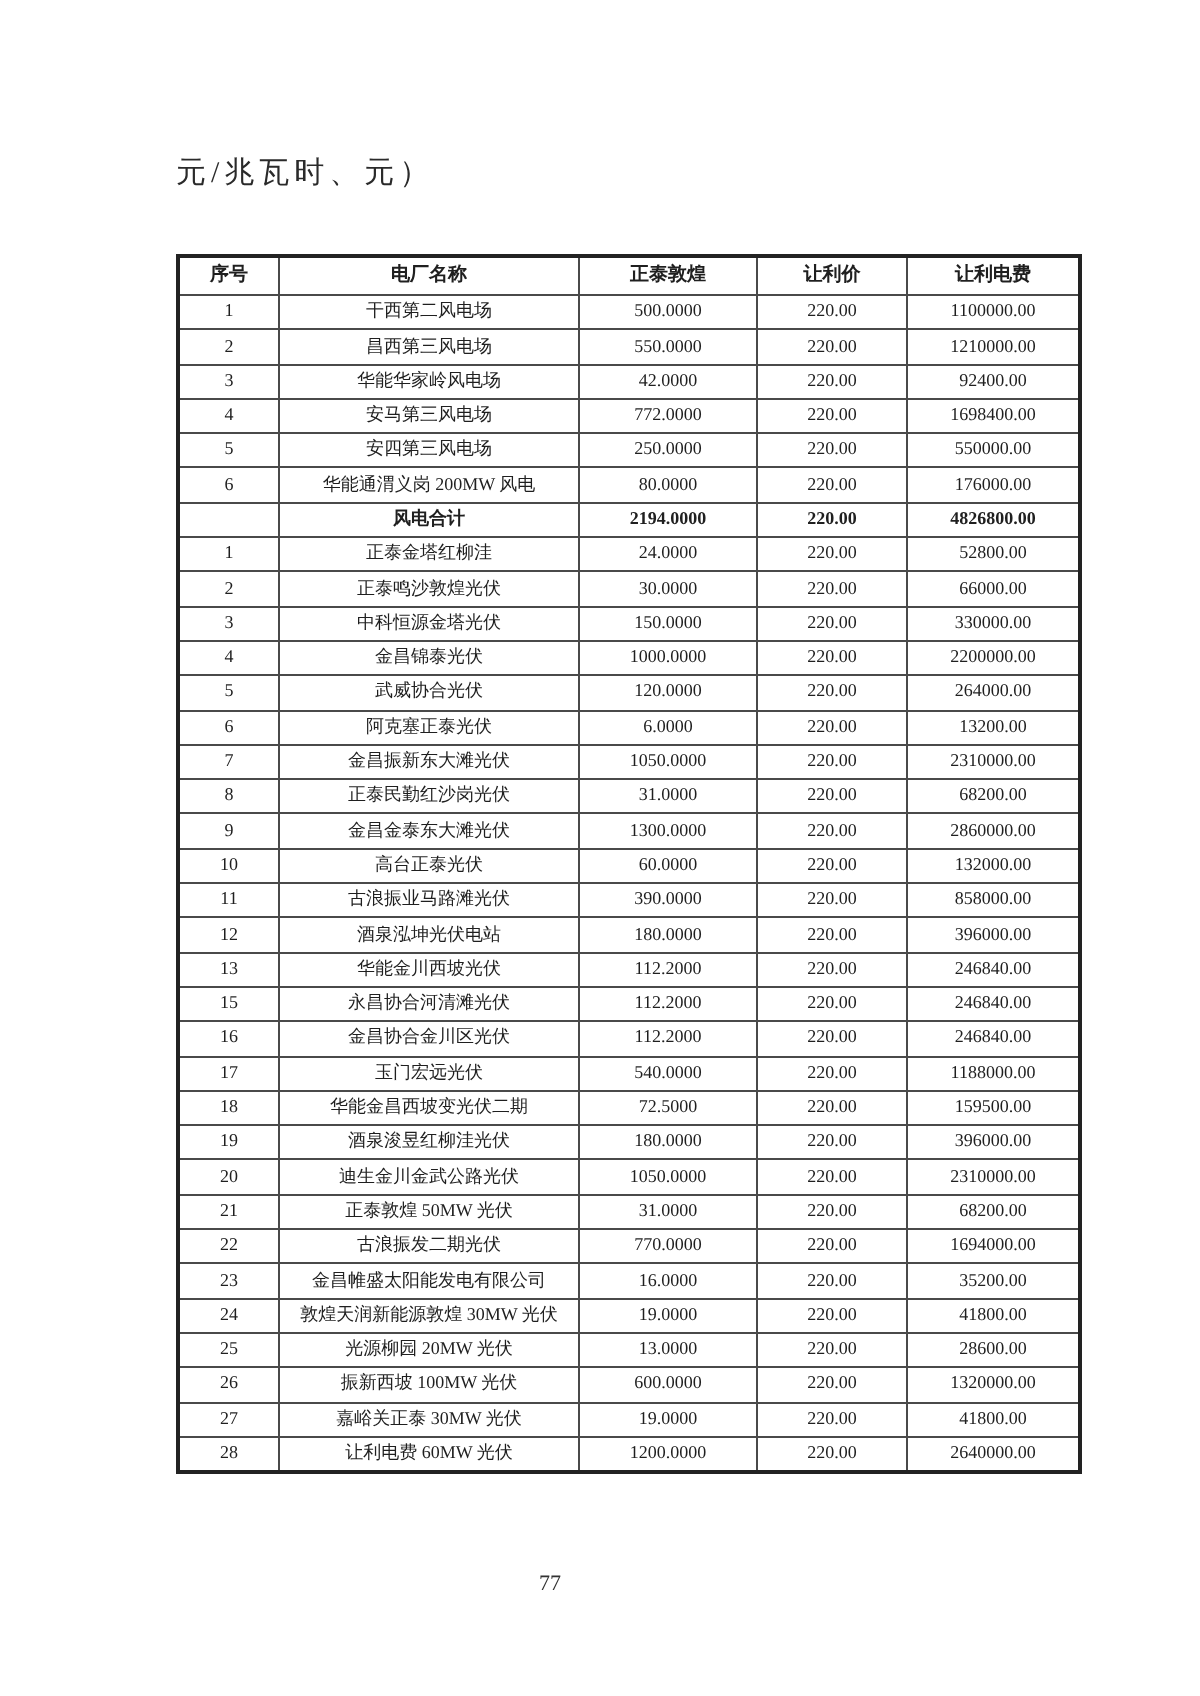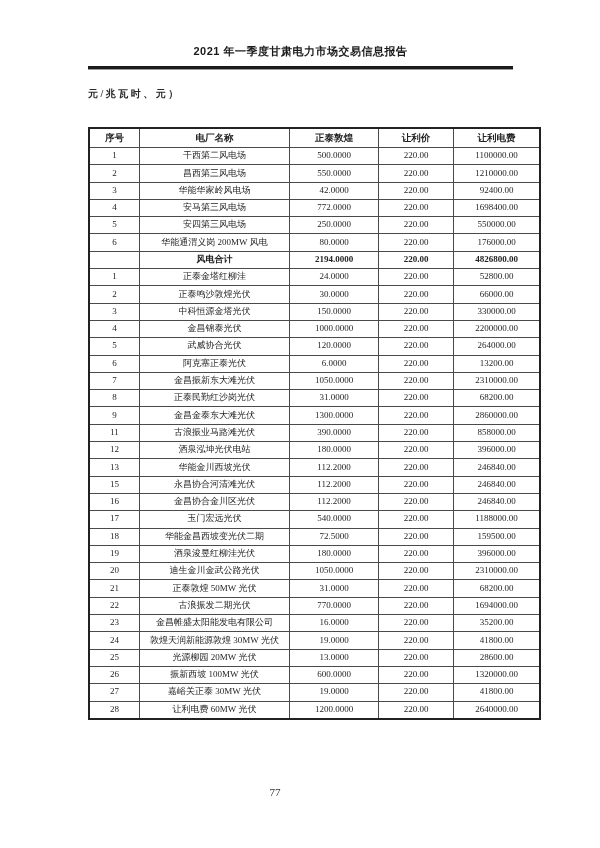"2021 年一季度甘肃电力市场交易信息报告" div.running-header { html: <div> <div>2021 年一季度甘肃电力市场交易信息报告</div> <div></div> </div> -> none }
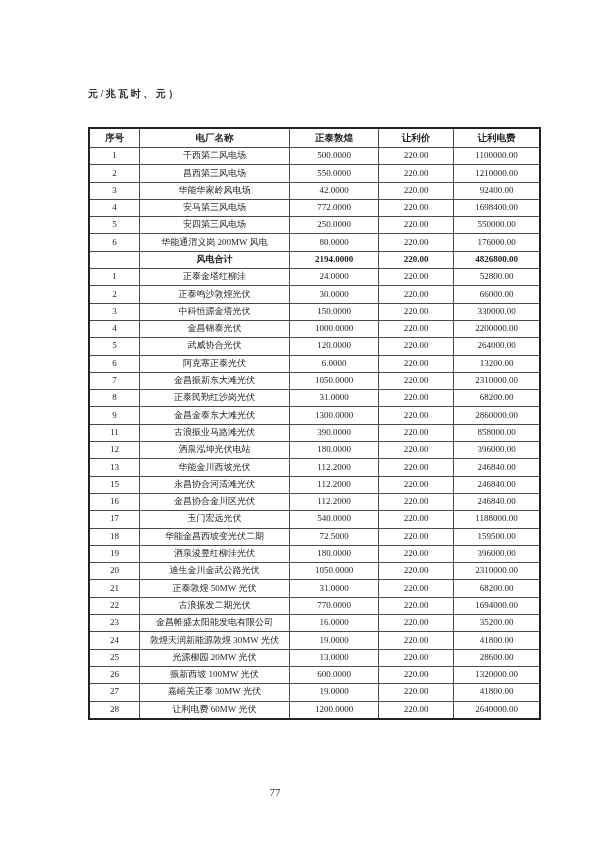"元/兆瓦时、元）" .unit-note { font-size: 10px -> 15px; font-weight: bold -> none; top: 87px -> 77px }
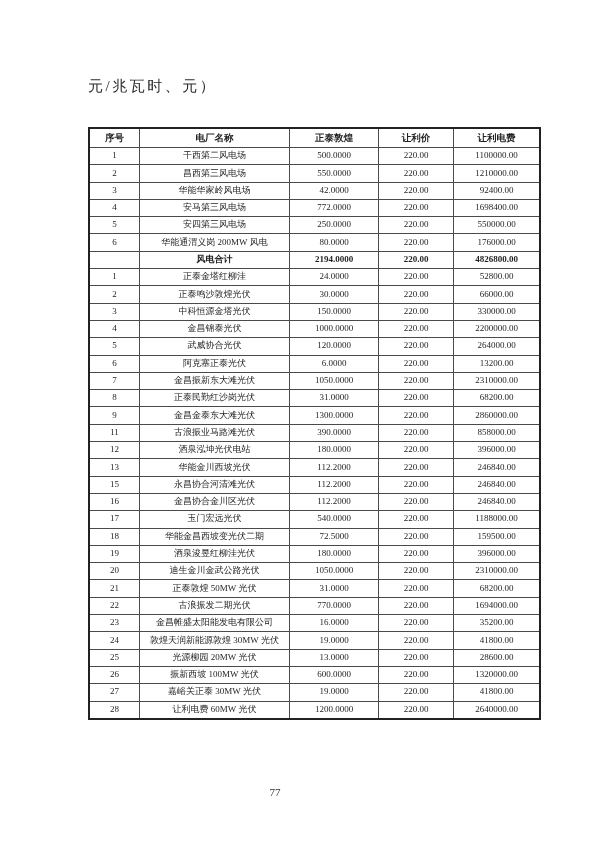"10" tr { html: none -> <tr> <td>10</td> <td>高台正泰光伏</td> <td>60.0000</td> <td>220.00</td> <td>132000.00</td> </tr> }
